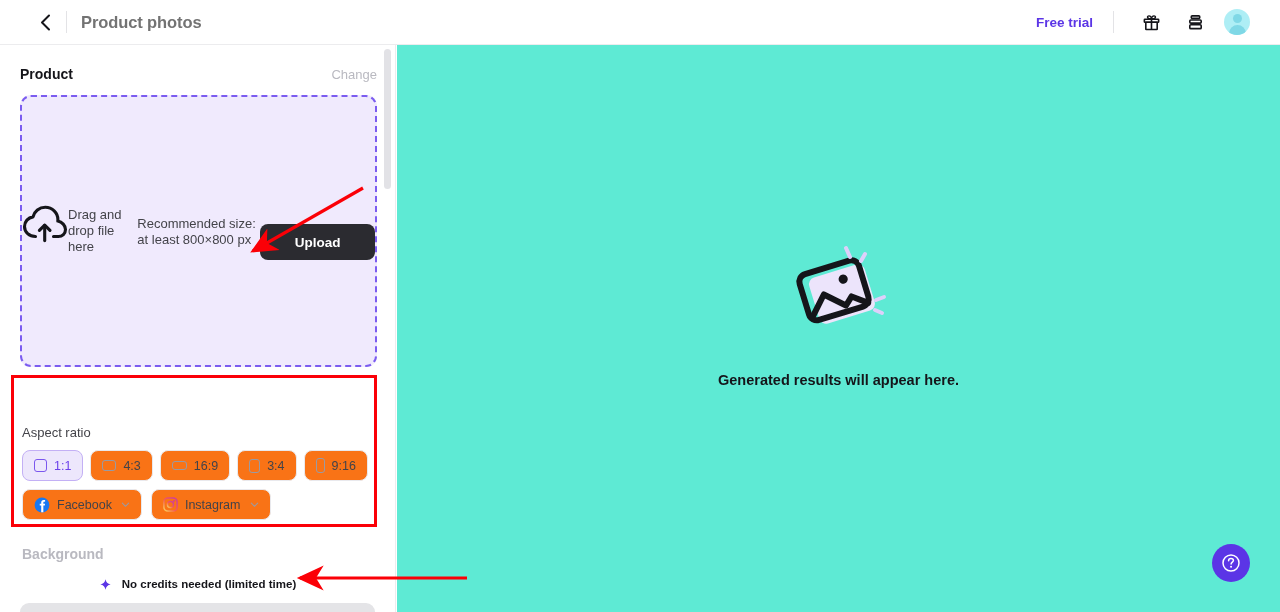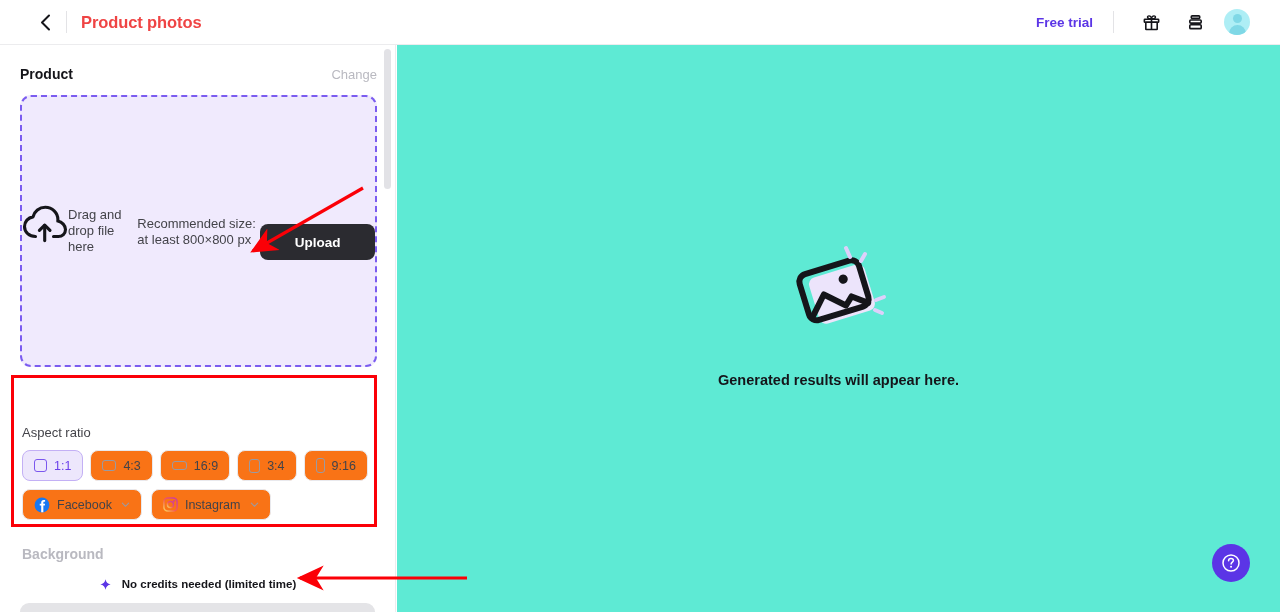"Product photos" .hdr-title { color: #ef4444 -> #737373 }
